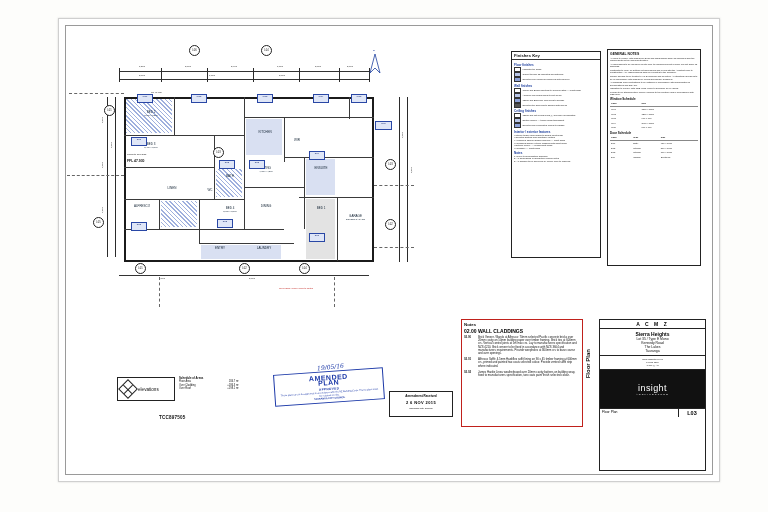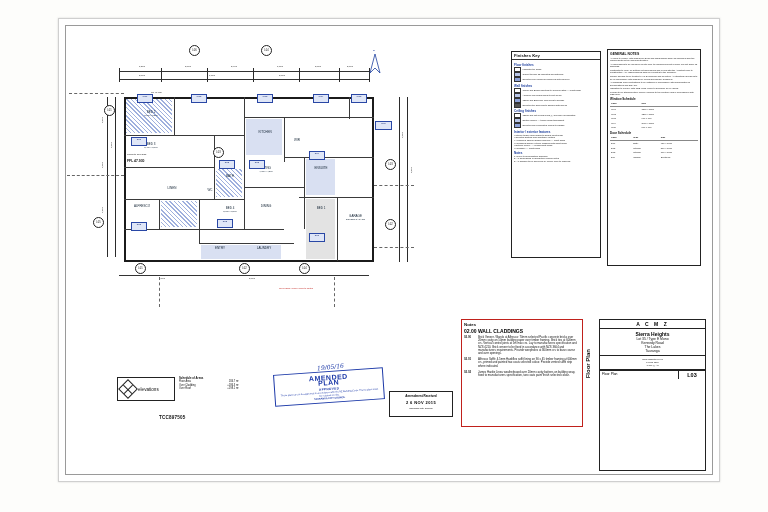"insight" div.logo { html: none -> <div> <div>insight</div> <div>ARCHITECTURE</div> </div> }
